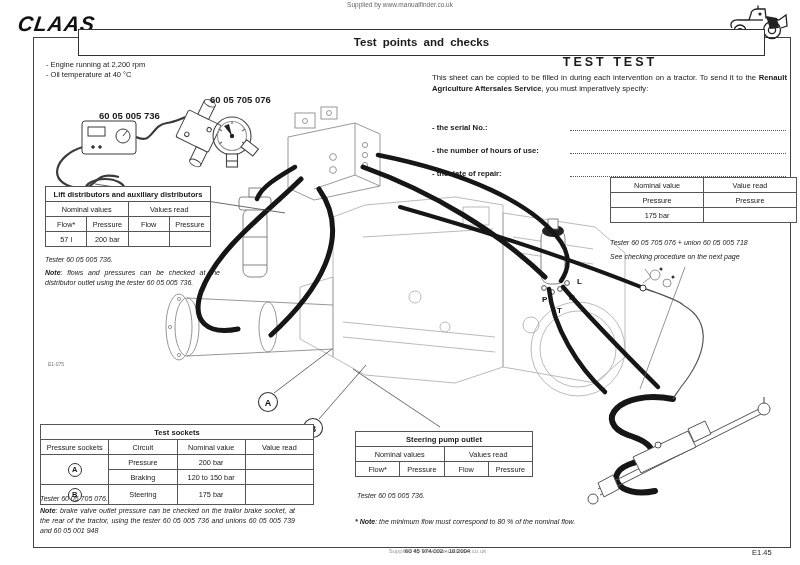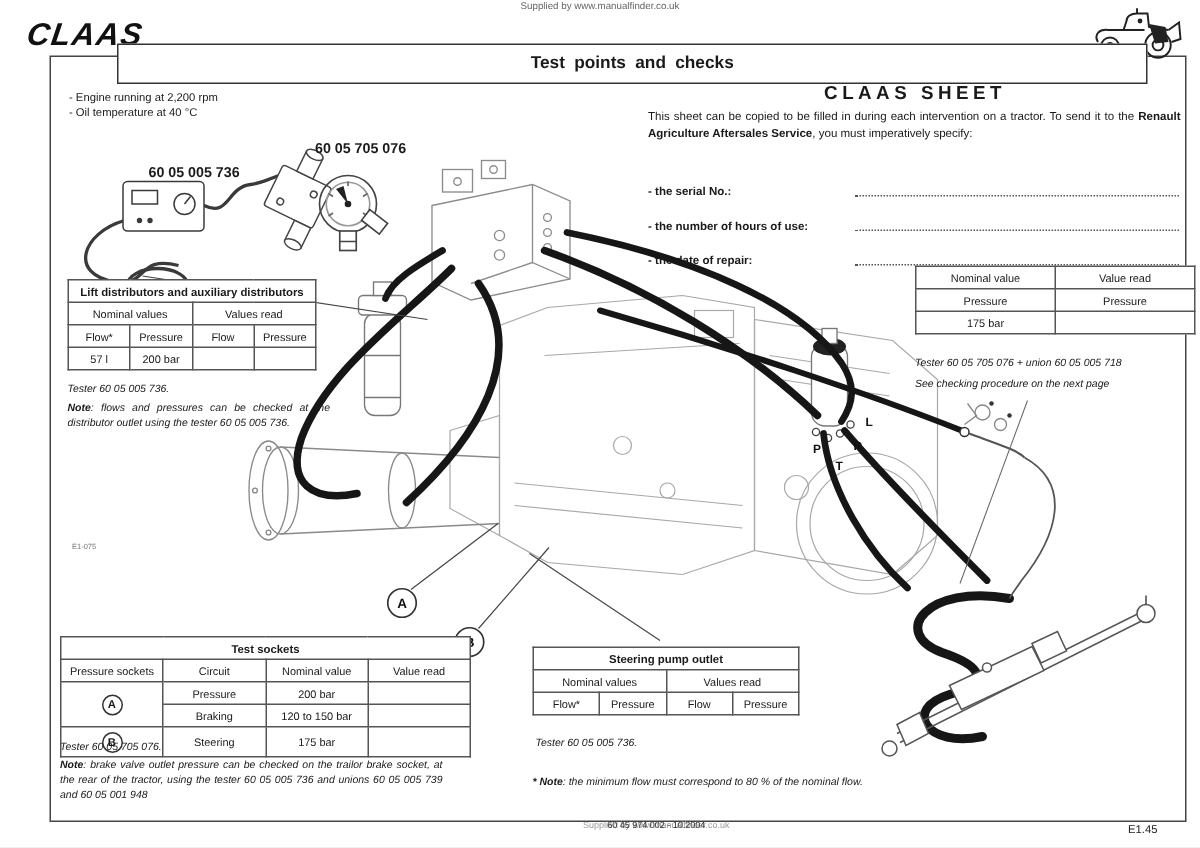"CLAAS SHEET" div.abs { text: CLAAS SHEET -> TEST TEST }
